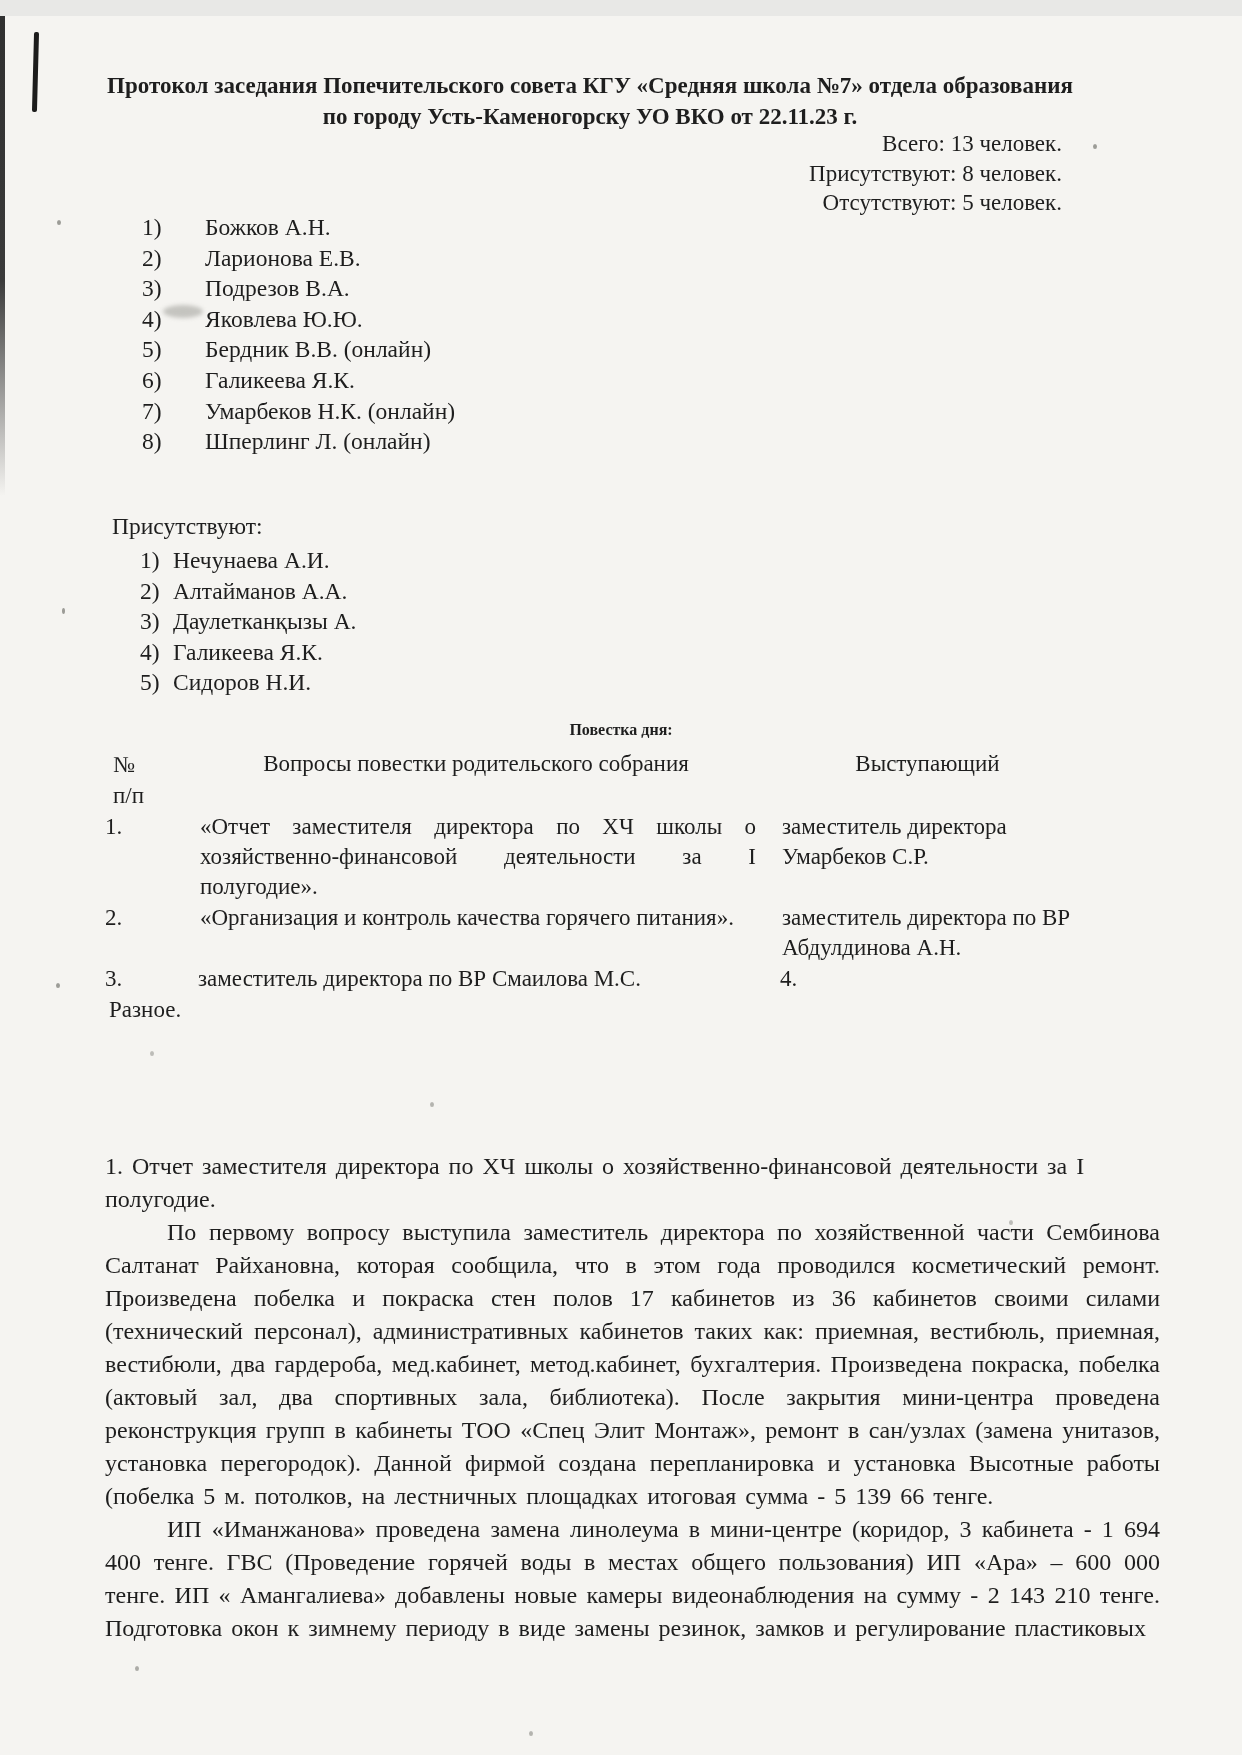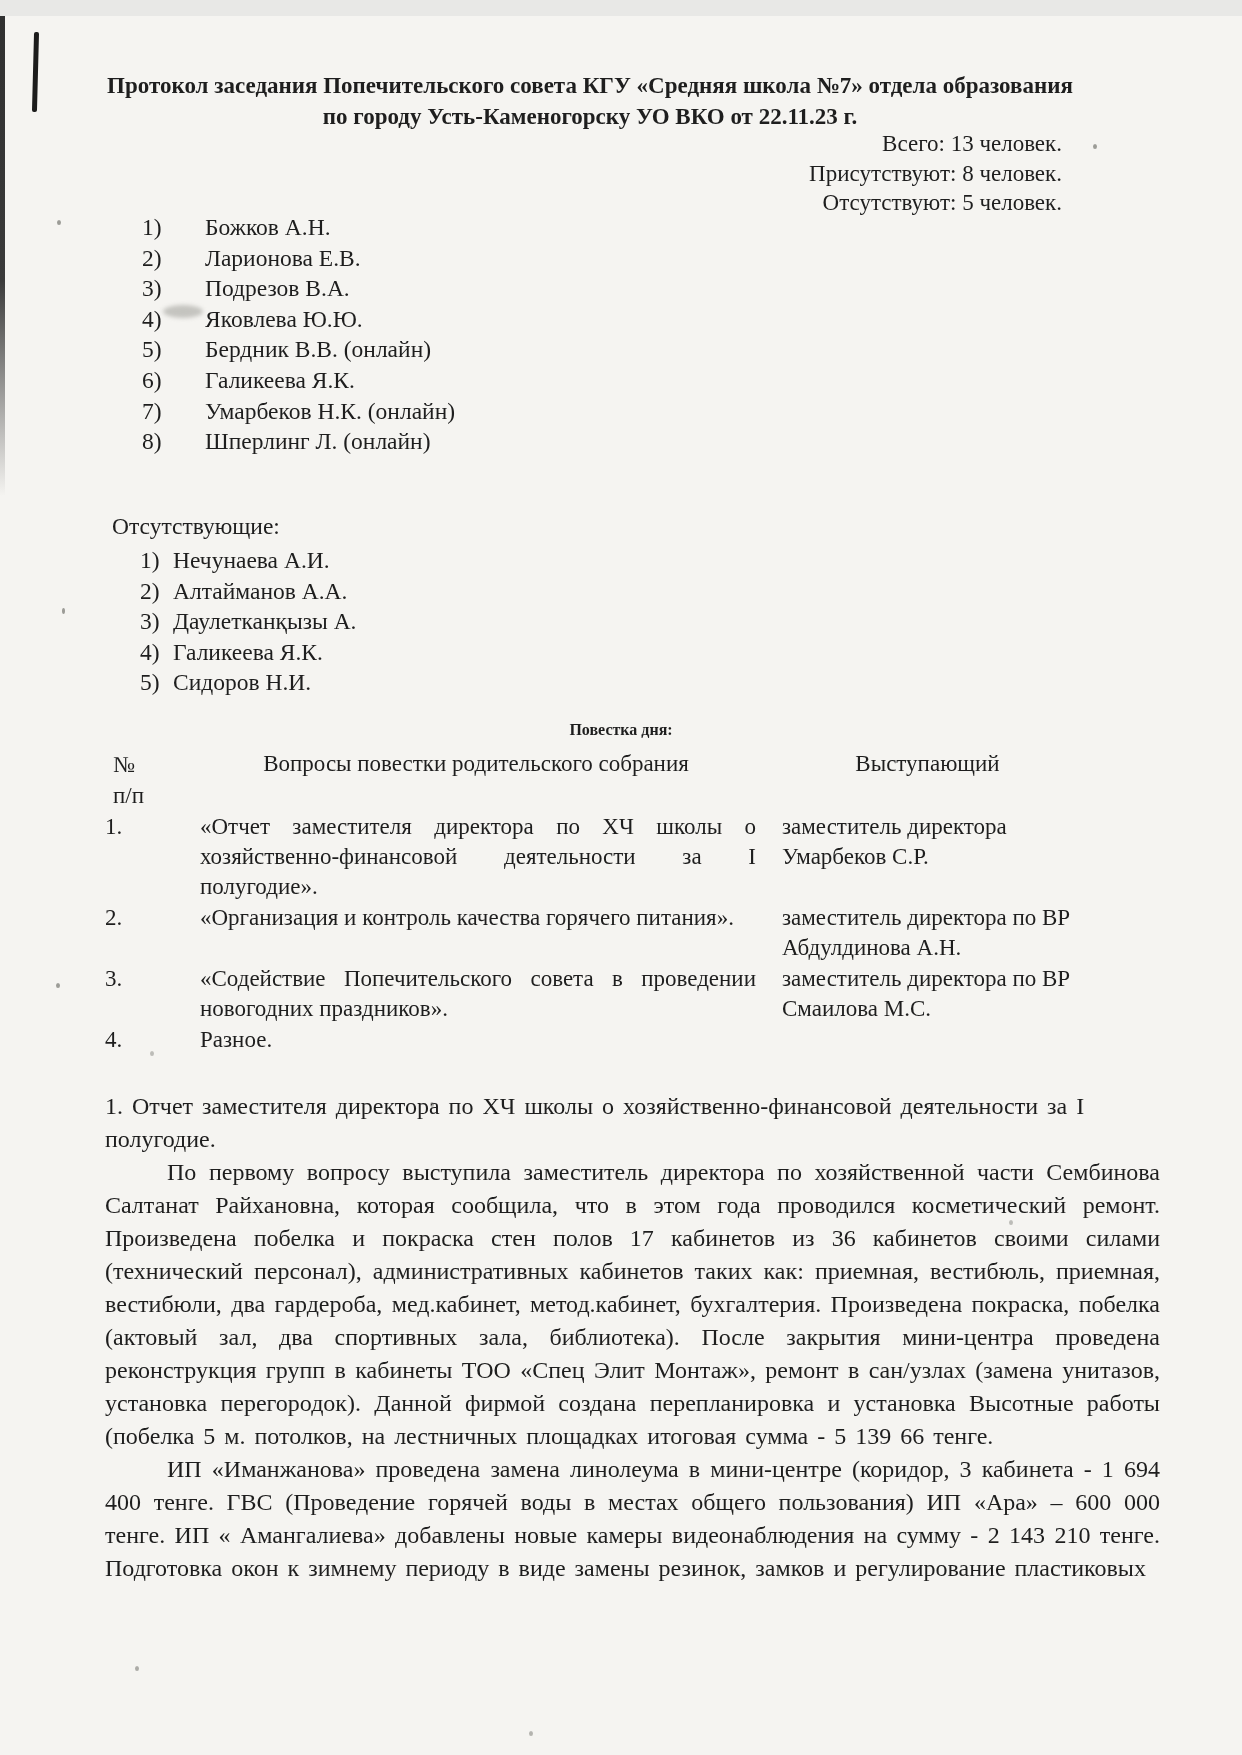"Отсутствующие:" div.block-heading { text: Отсутствующие -> Присутствуют }
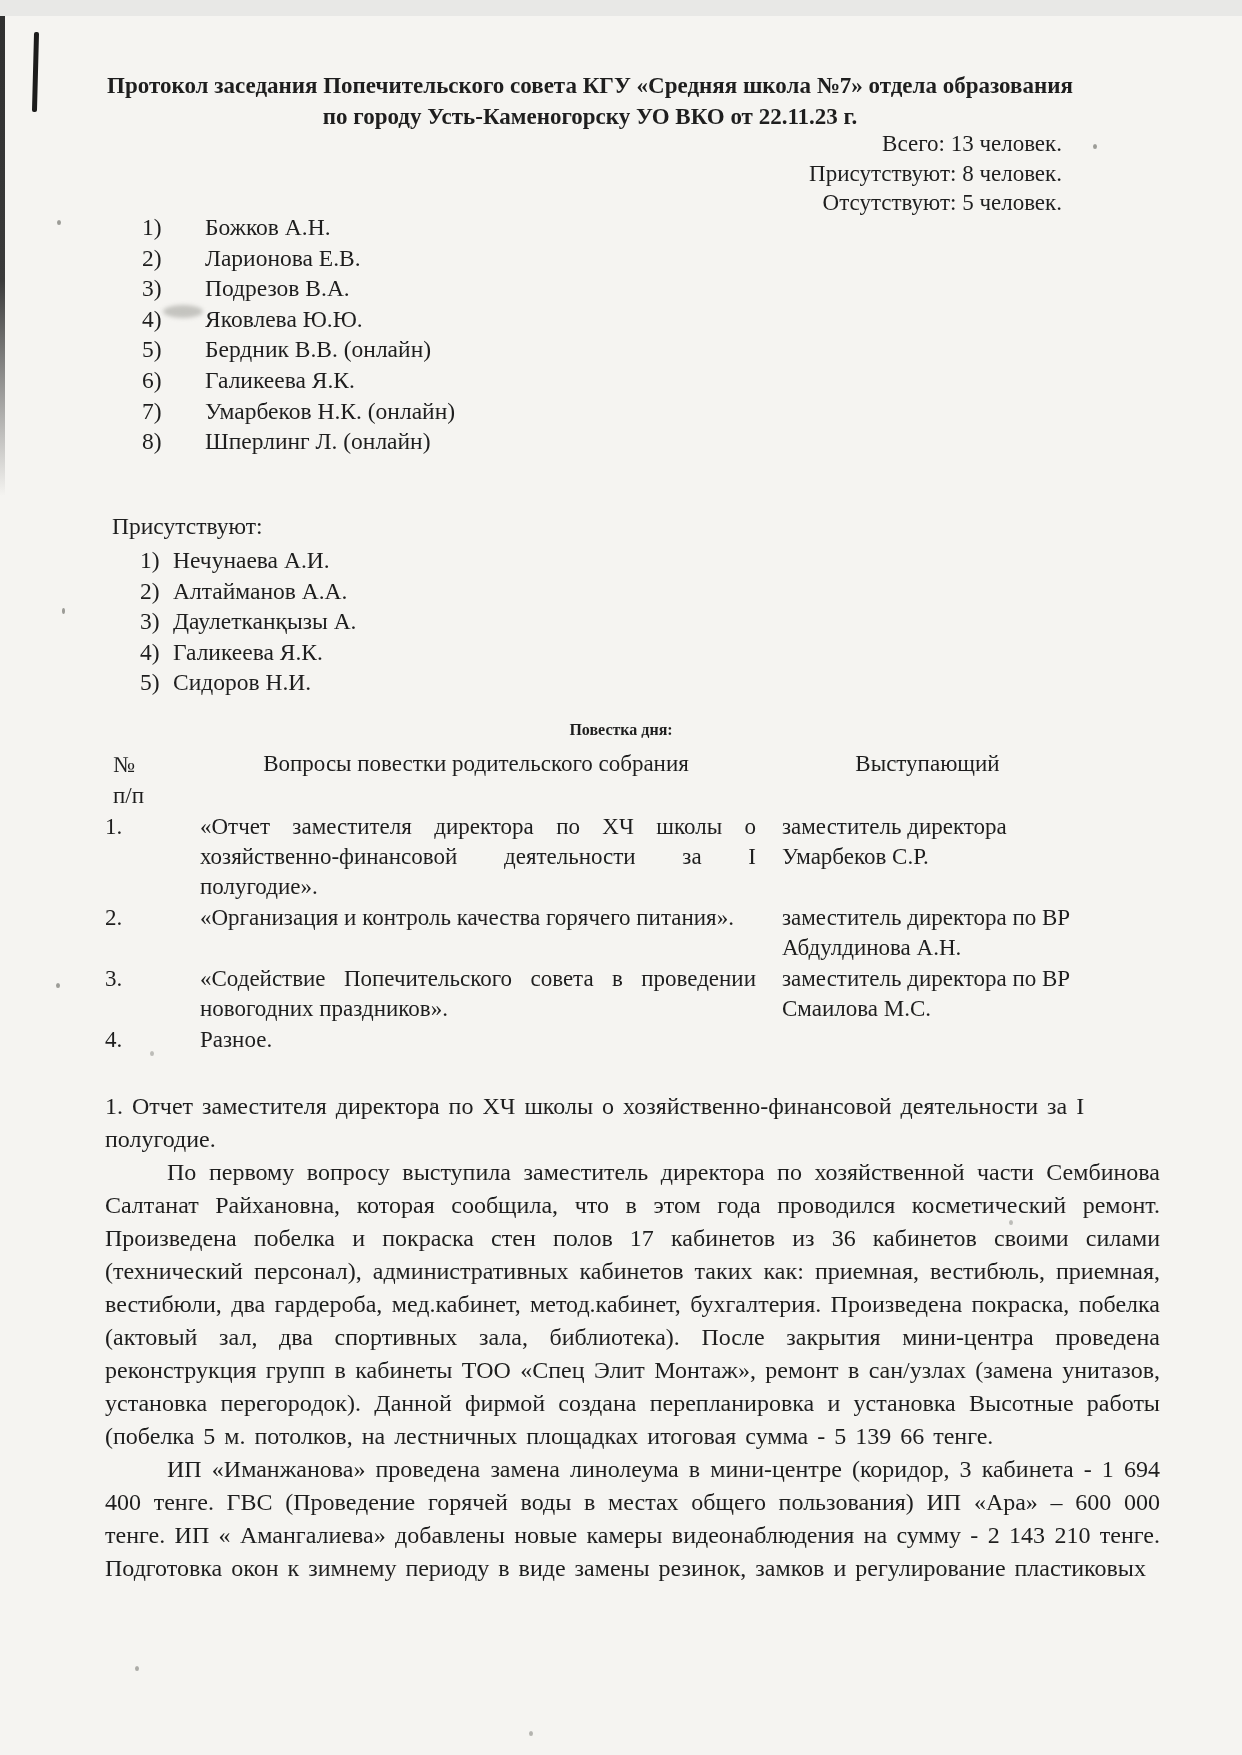"«Содействие Попечительского совета в" div.cell { html: <div>«Содействие Попечительского совета в проведении новогодних праздников».</div> -> none }
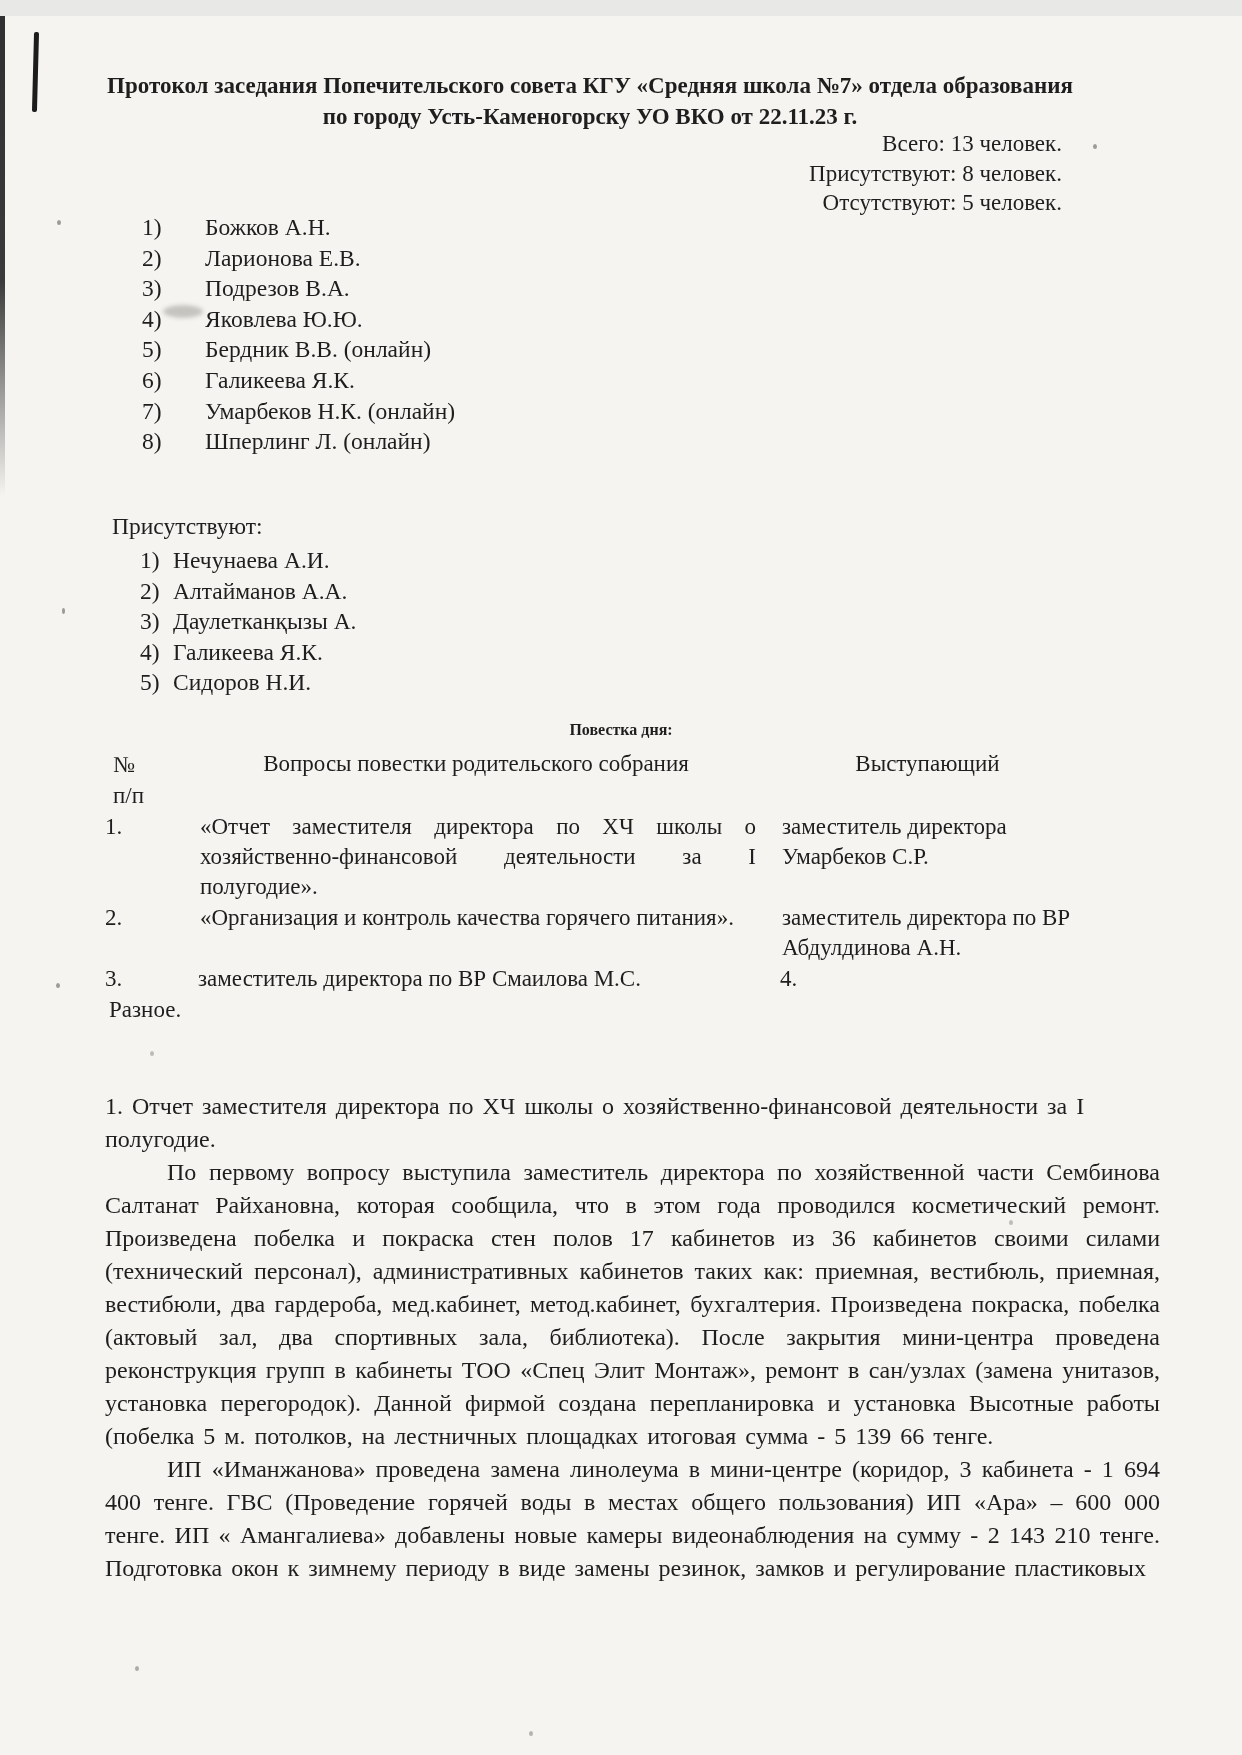"1. Отчет заместителя директора по" .body-block { top: 1074px -> 1134px }
